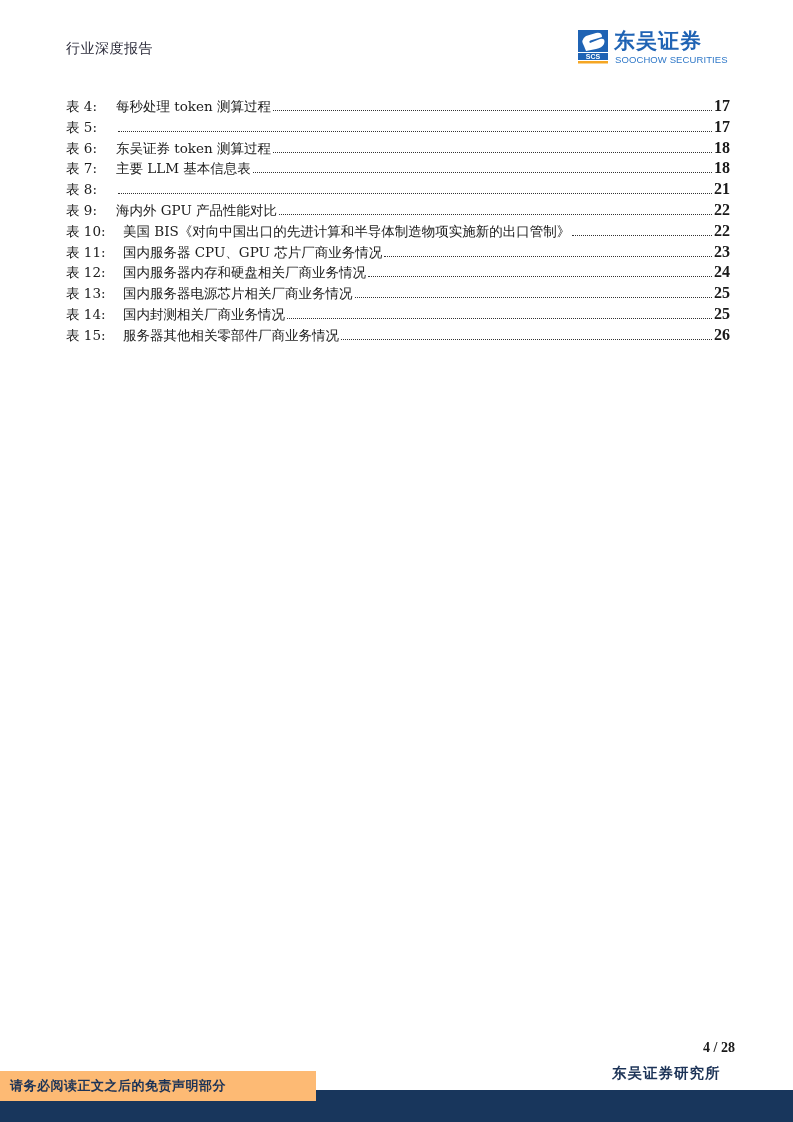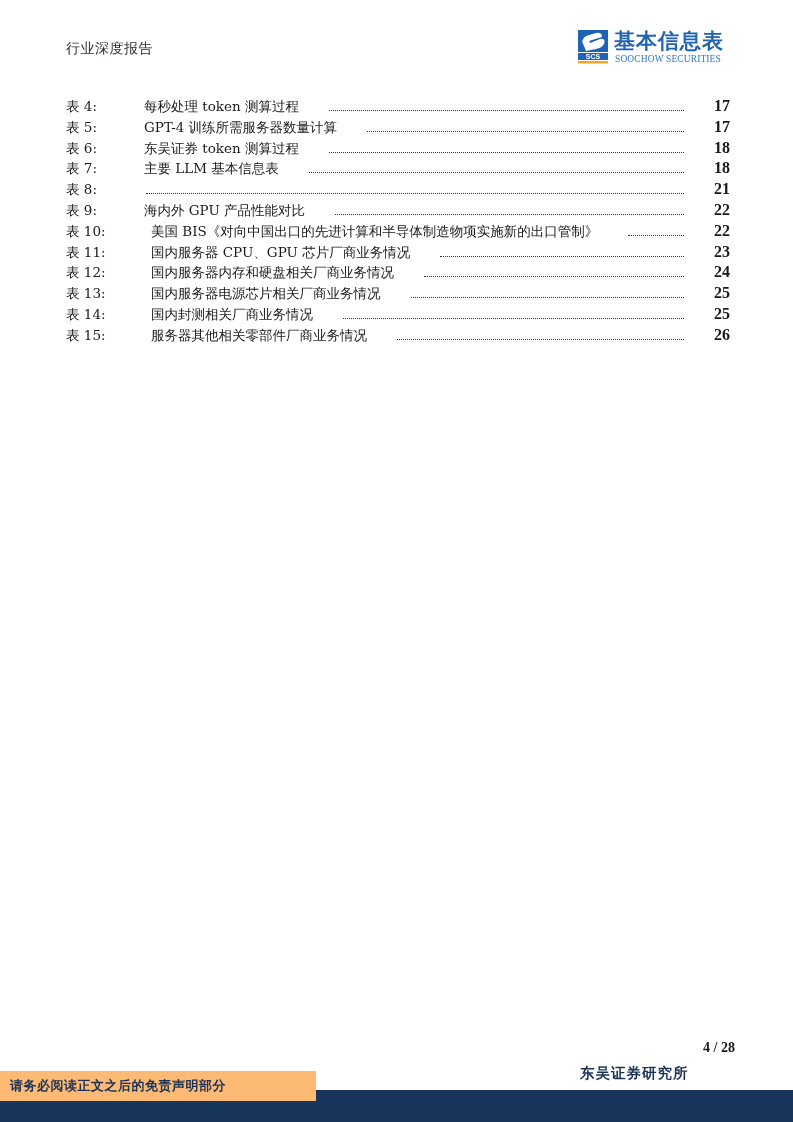"基本信息表" div.logo-cn { text: 基本信息表 -> 东吴证券 }
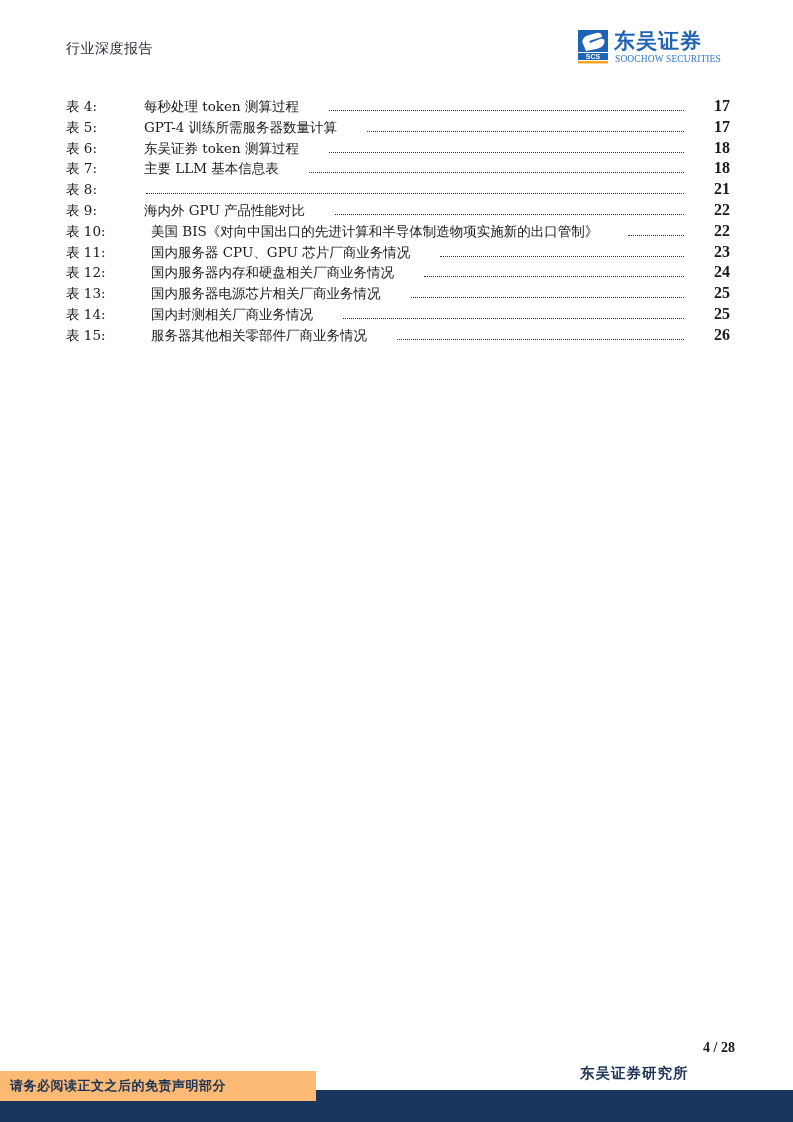"SOOCHOW SECURITIES" .logo-en { font-family: Liberation Serif, serif -> Liberation Sans, sans-serif }
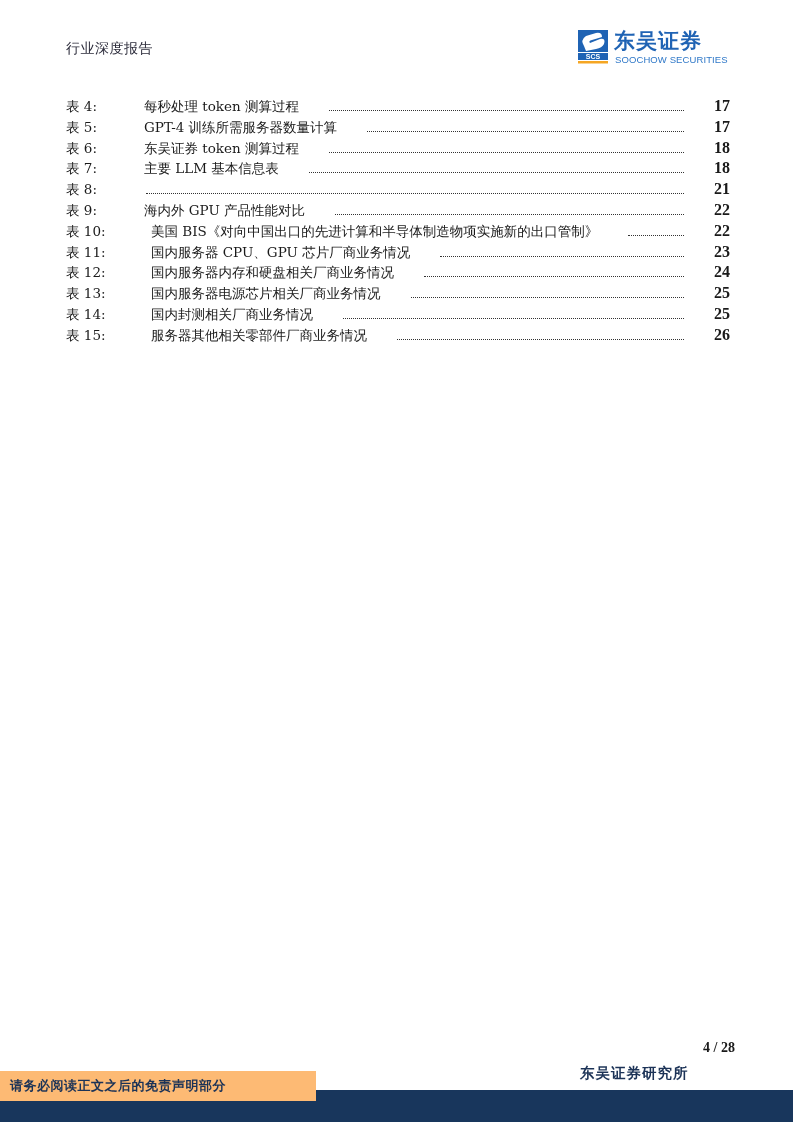"表 4:" .toc-row { gap: 28px -> none }
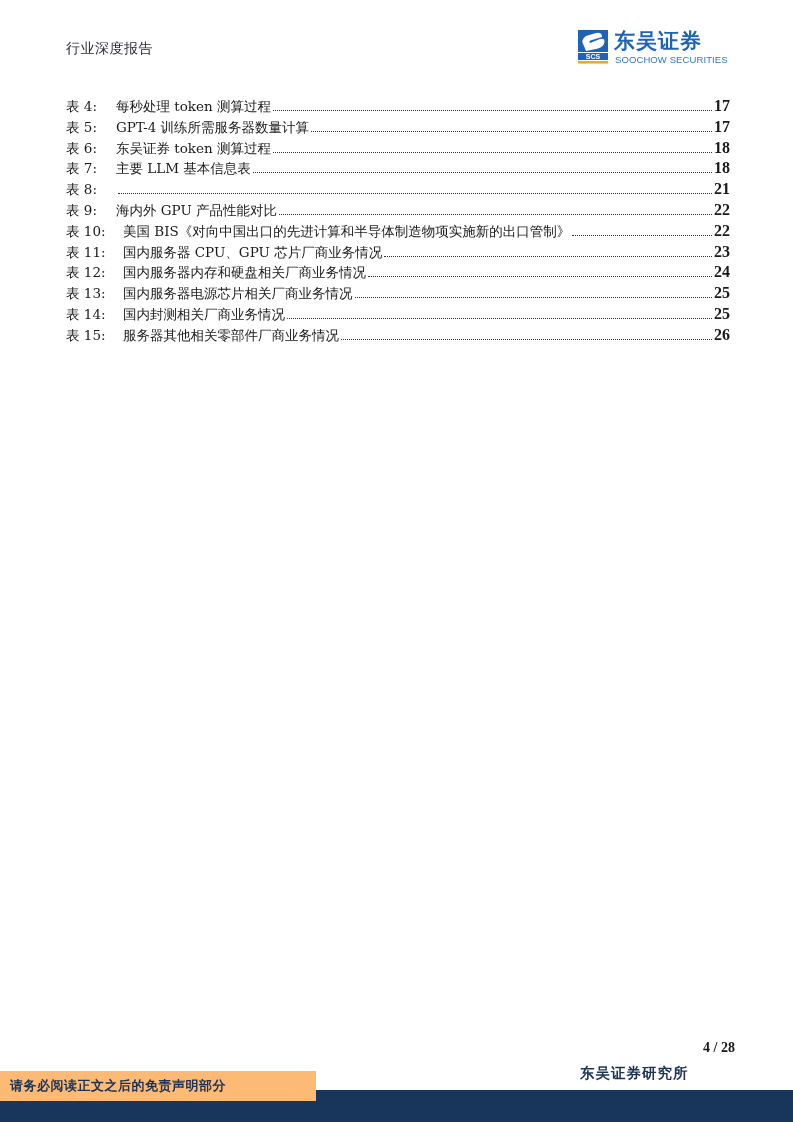"GPT-4 训练所需服务器数量计算" span.toc-title { html: <span>GPT-4 训练所需服务器数量计算</span> -> none }
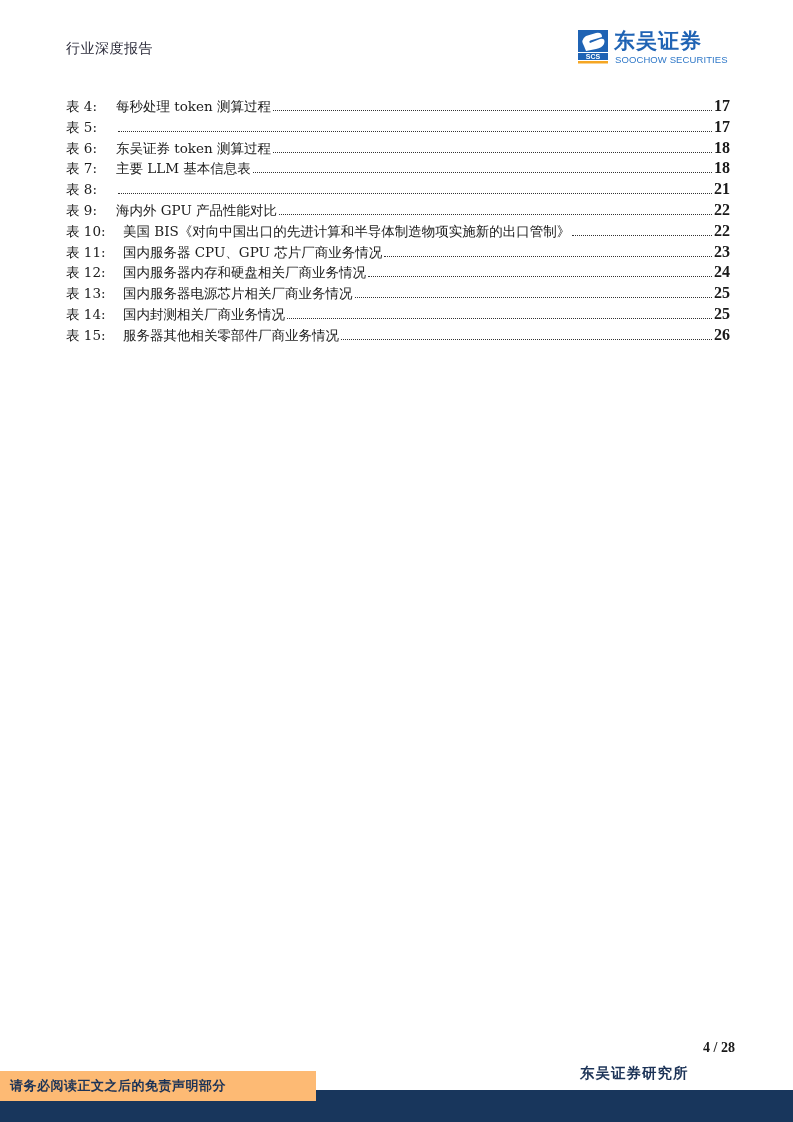"东吴证券研究所" .footer-org { left: 580px -> 612px }
